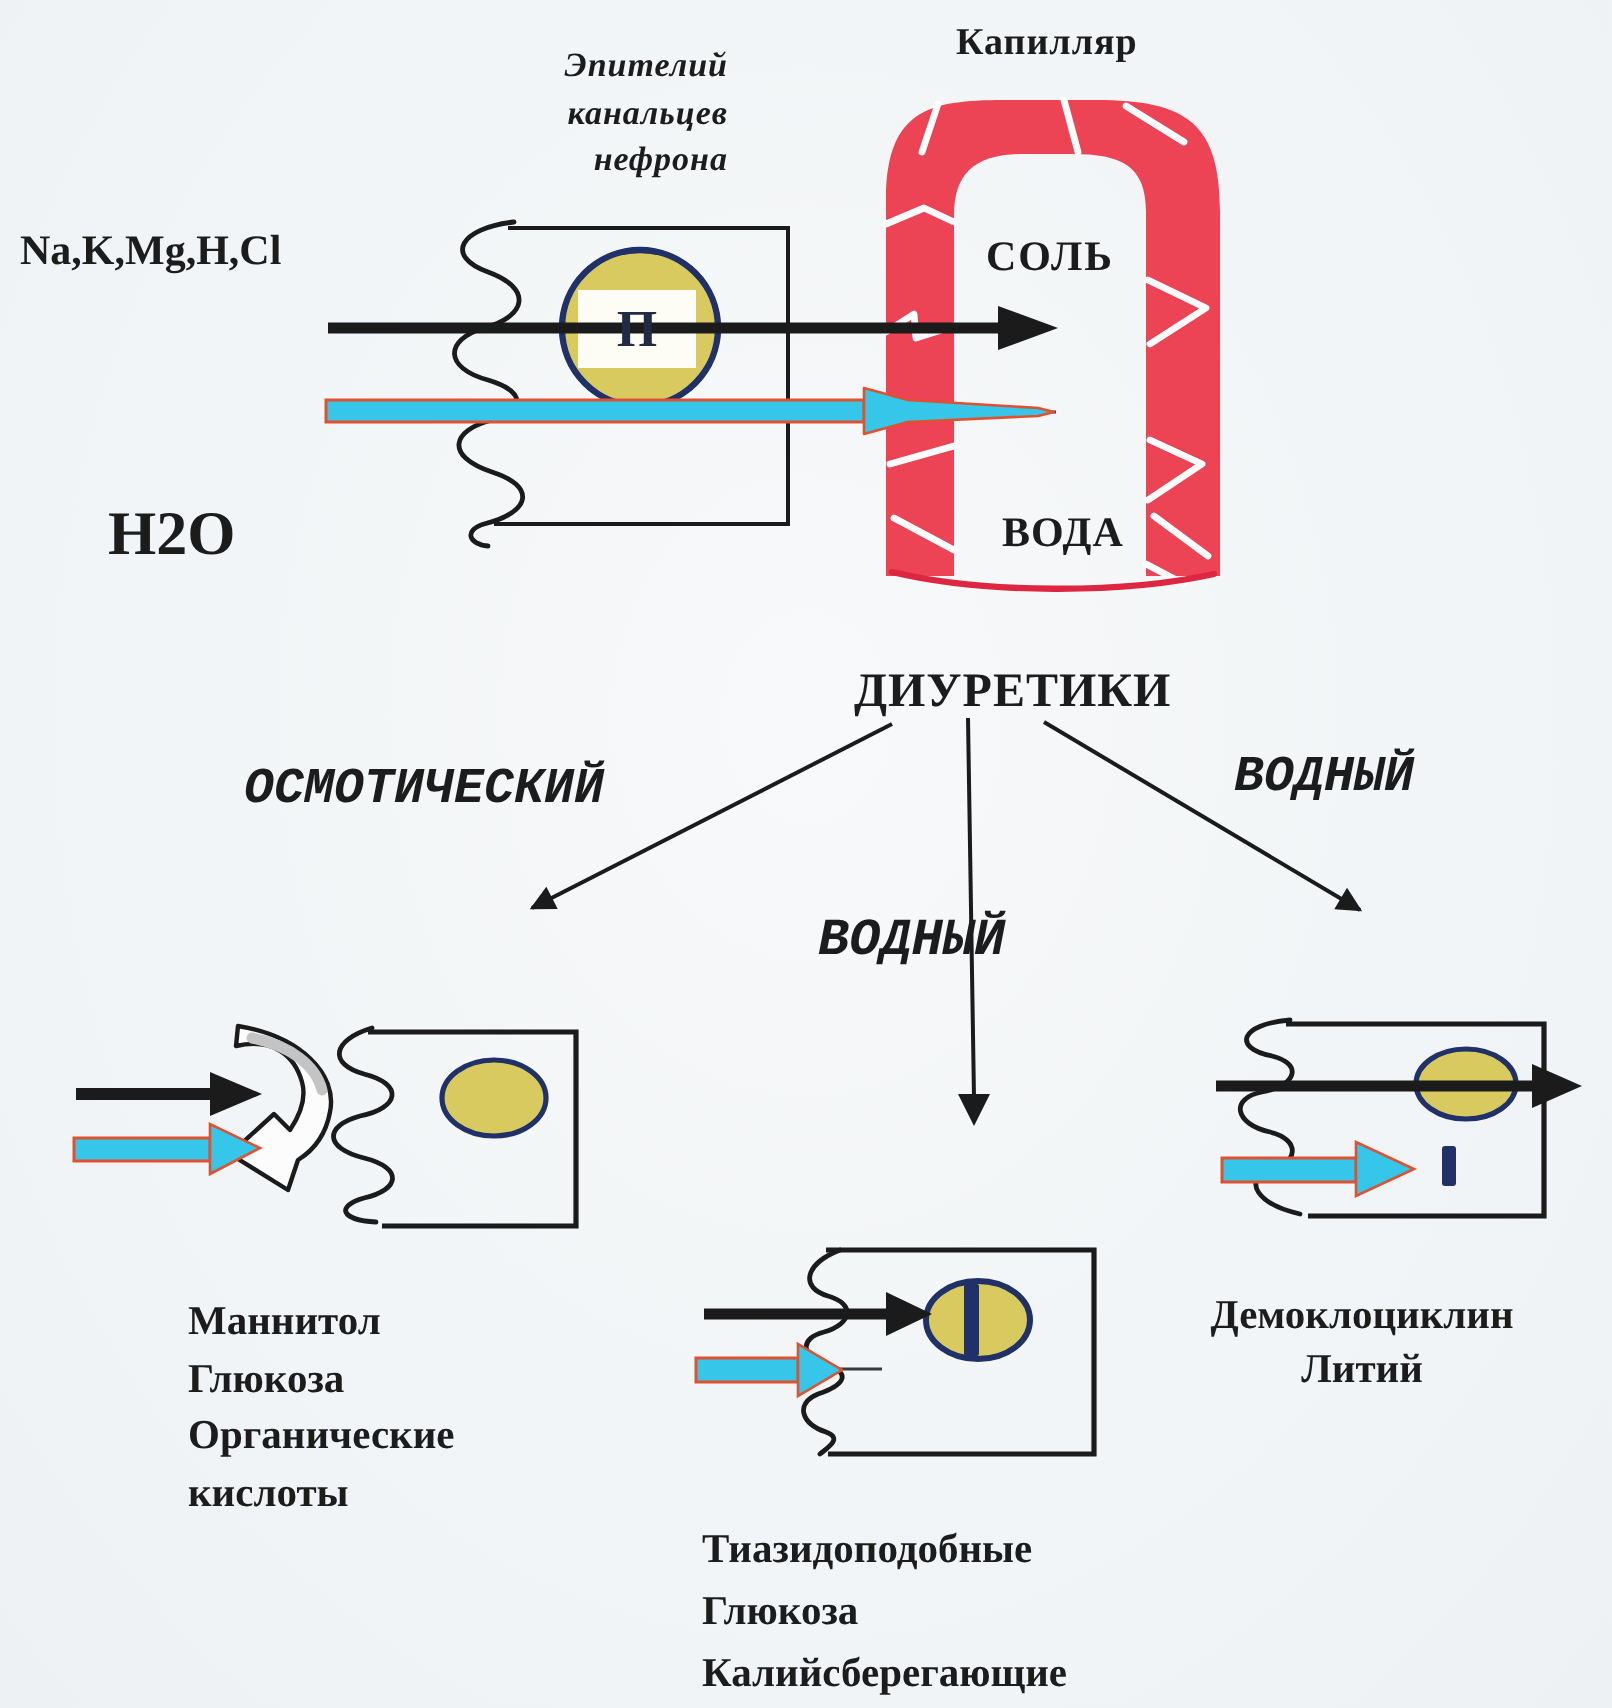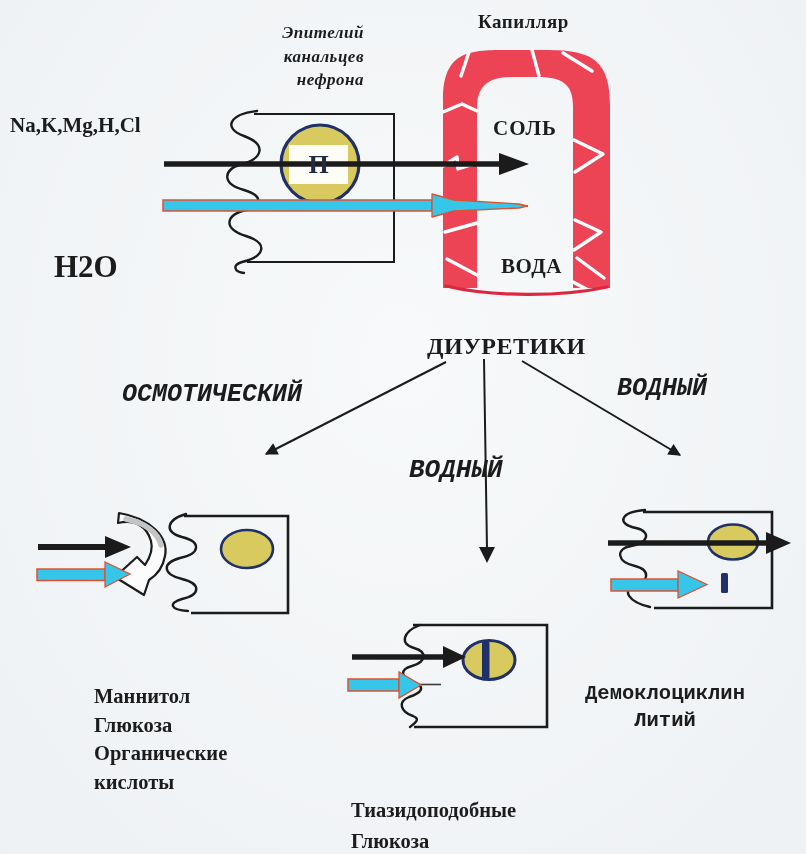"Маннитол" .drugs { margin-top: 35px -> none }
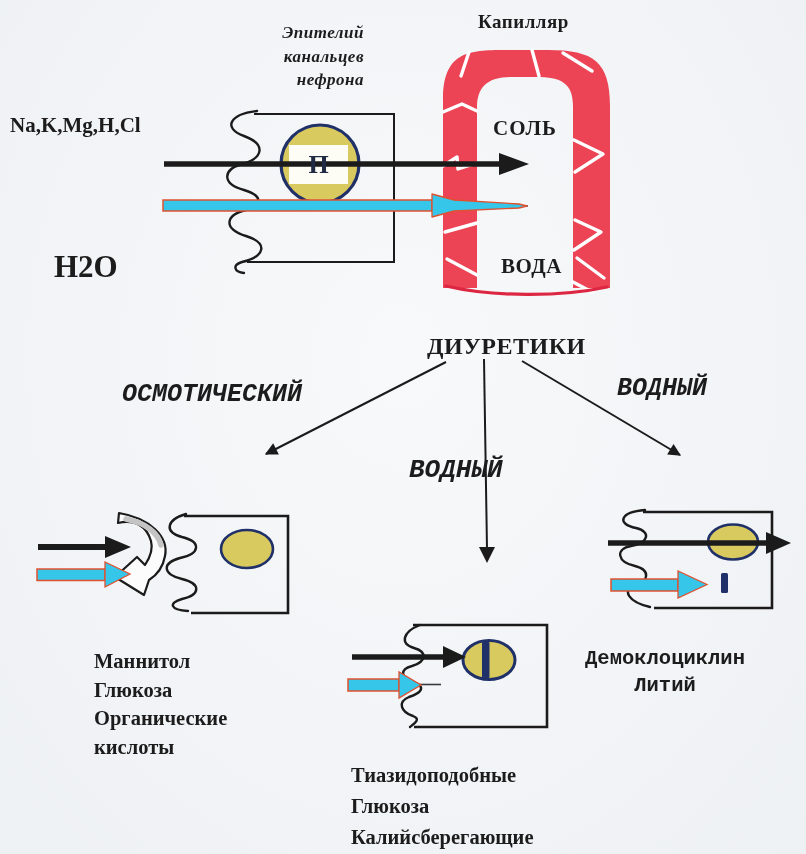"Демоклоциклин" .drugs-water { font-family: Liberation Mono, monospace -> none; left: 566px -> 582px }
